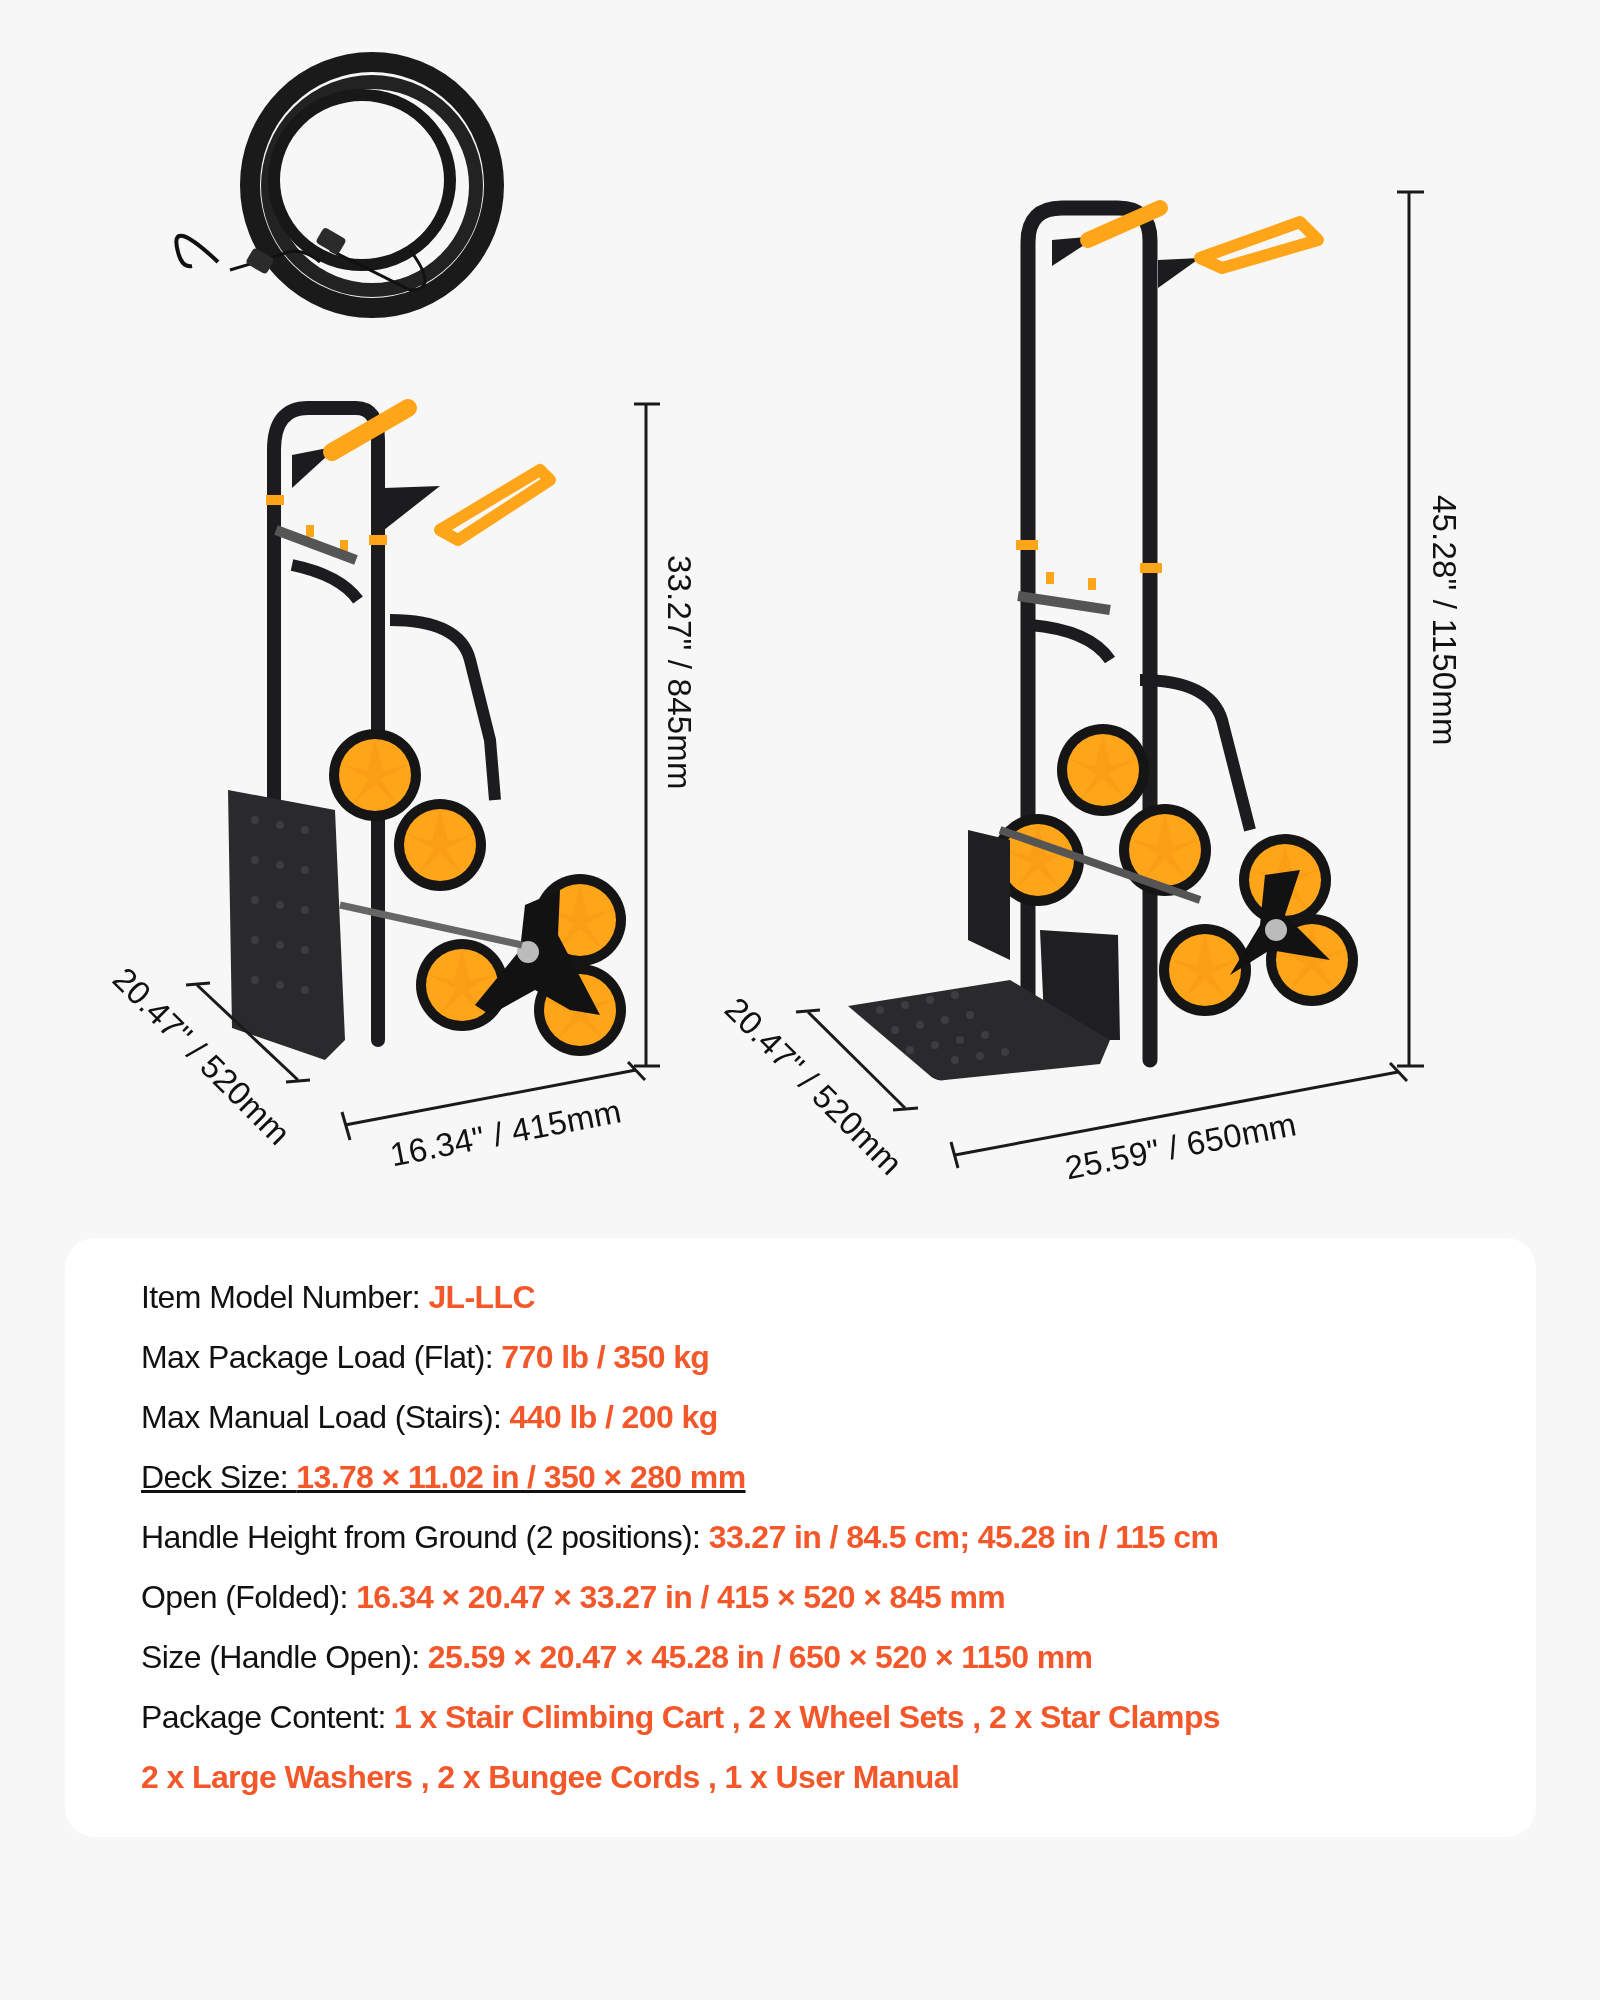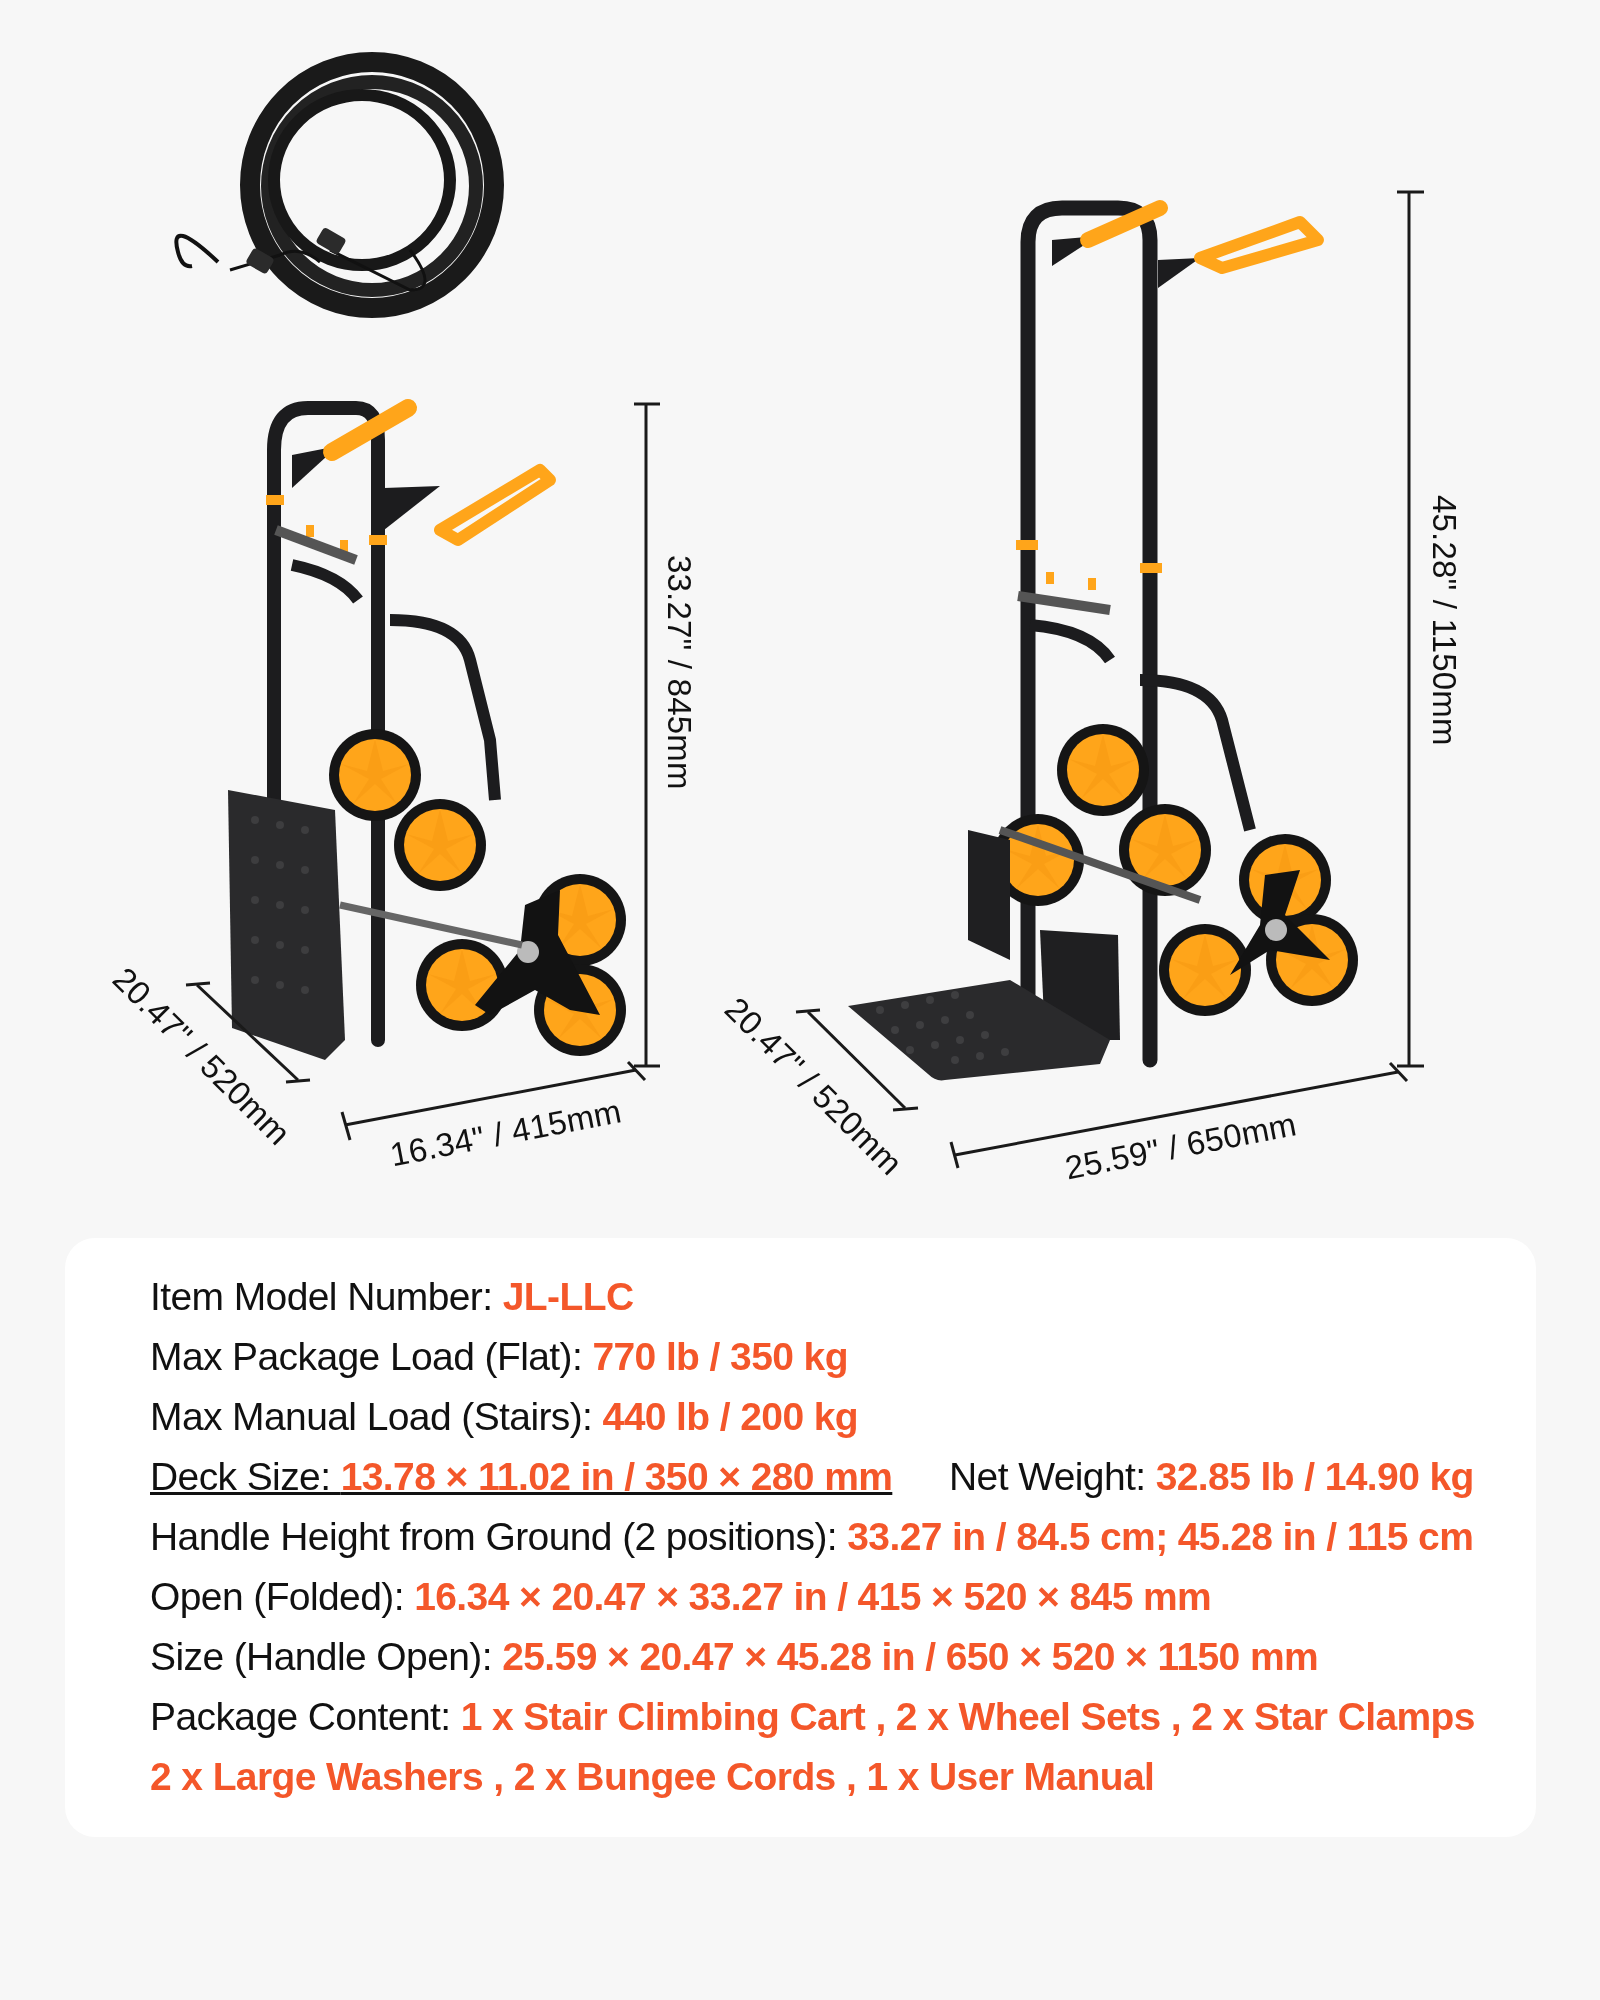"Item Model Number: JL-LLC" .spec-row { font-size: 39px -> 32px; margin-left: 9px -> none }
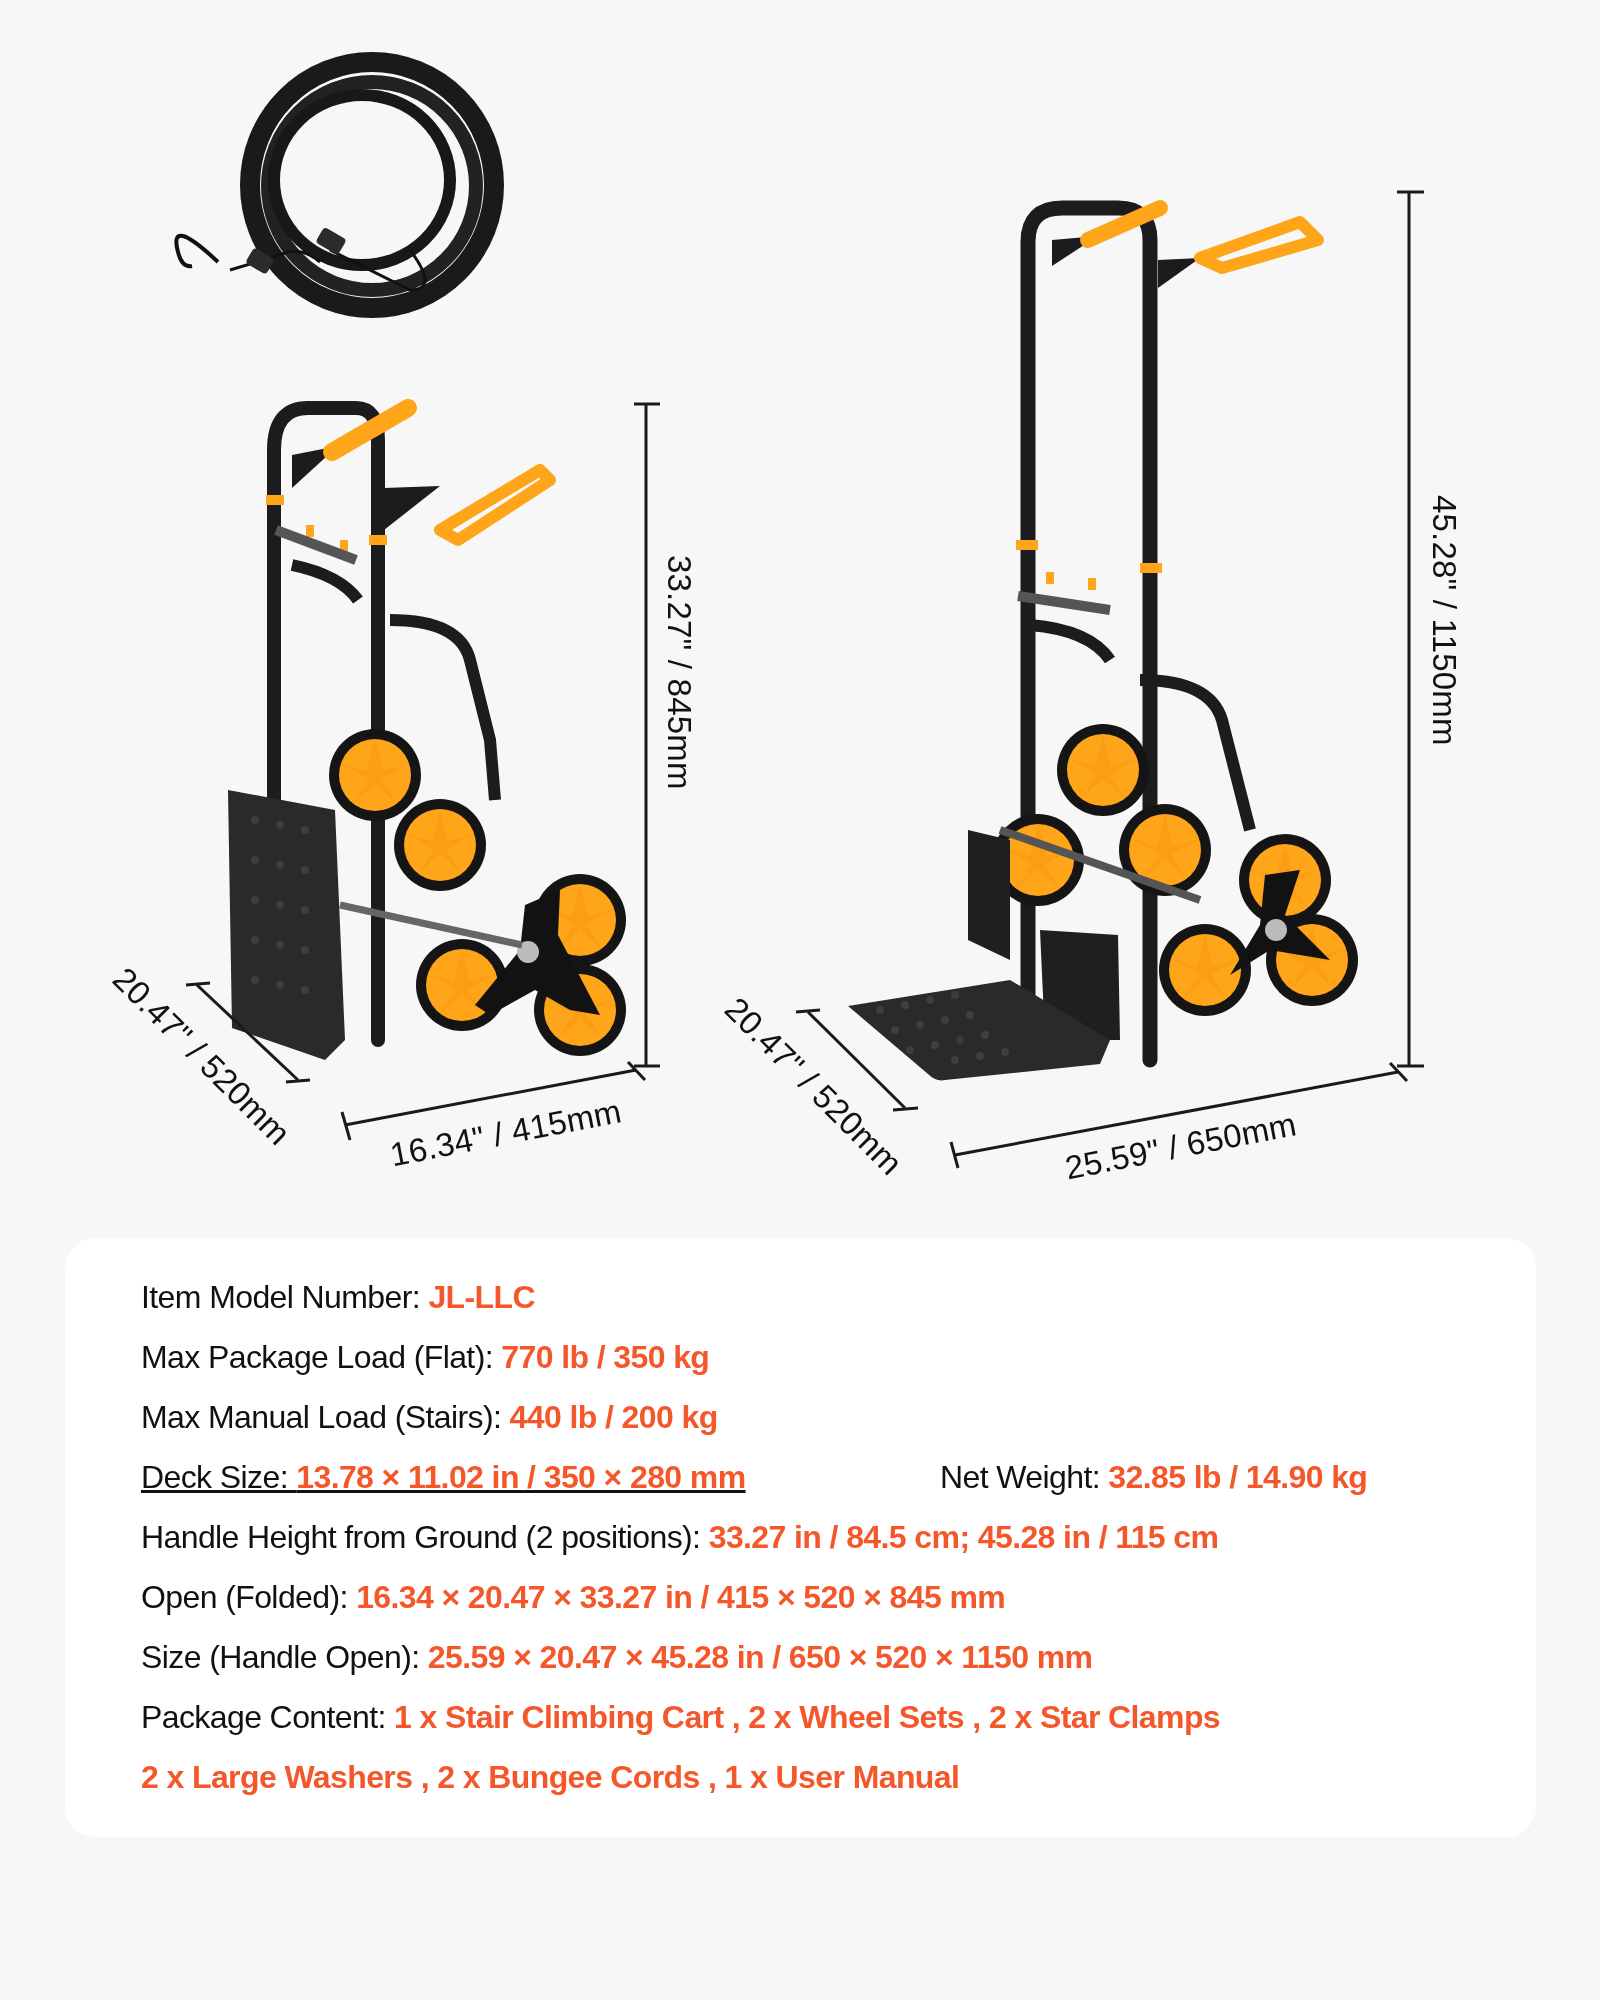"Net Weight: 32.85 lb /" span.spec-inline { html: <span><span>Net Weight: </span><span>32.85 lb / 14.90 kg</span></span> -> none }
